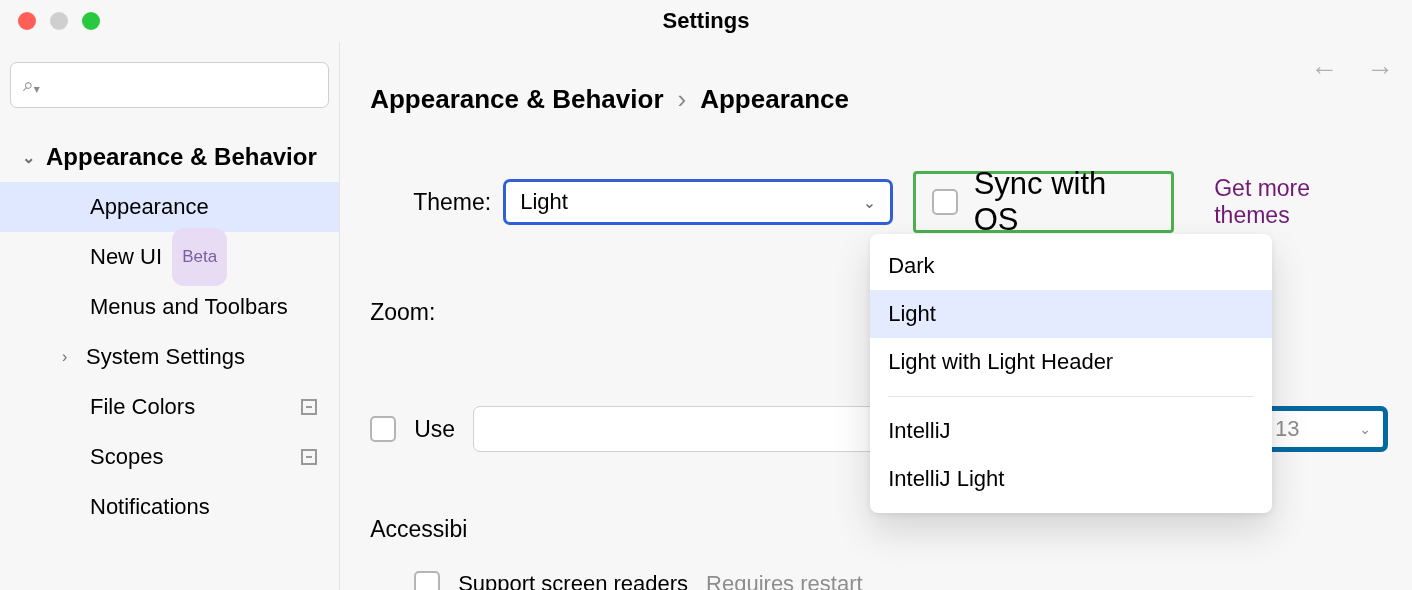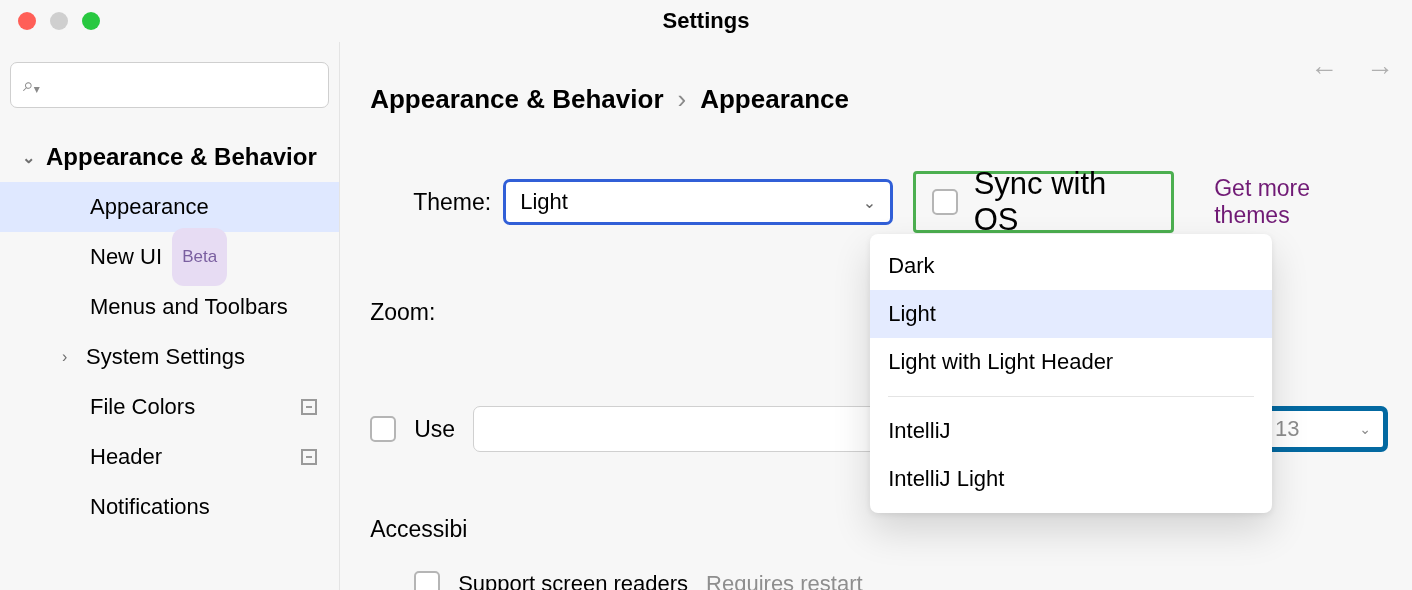"Header" span { text: Header -> Scopes }
